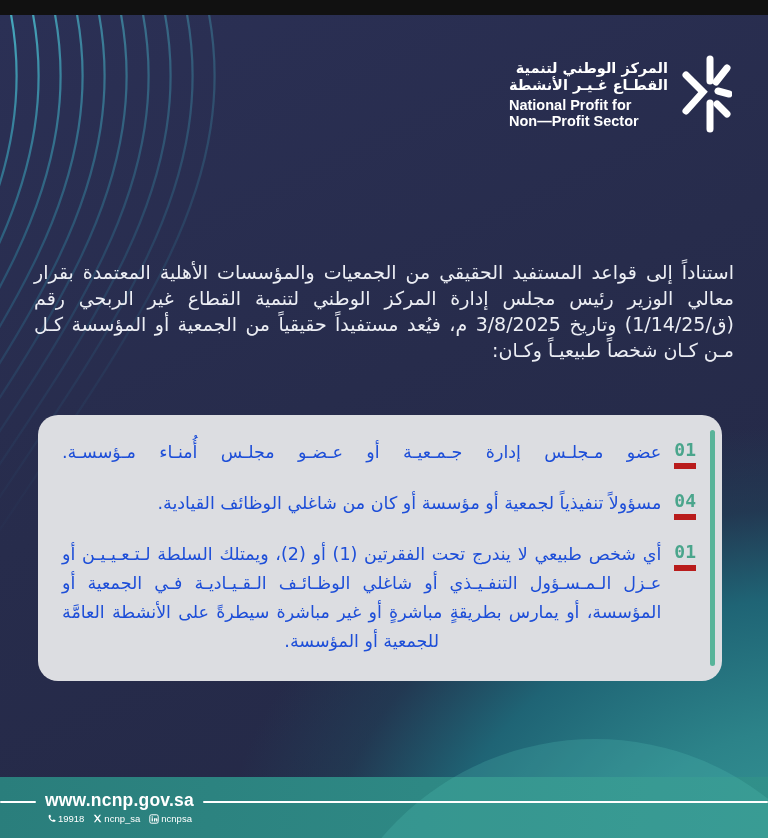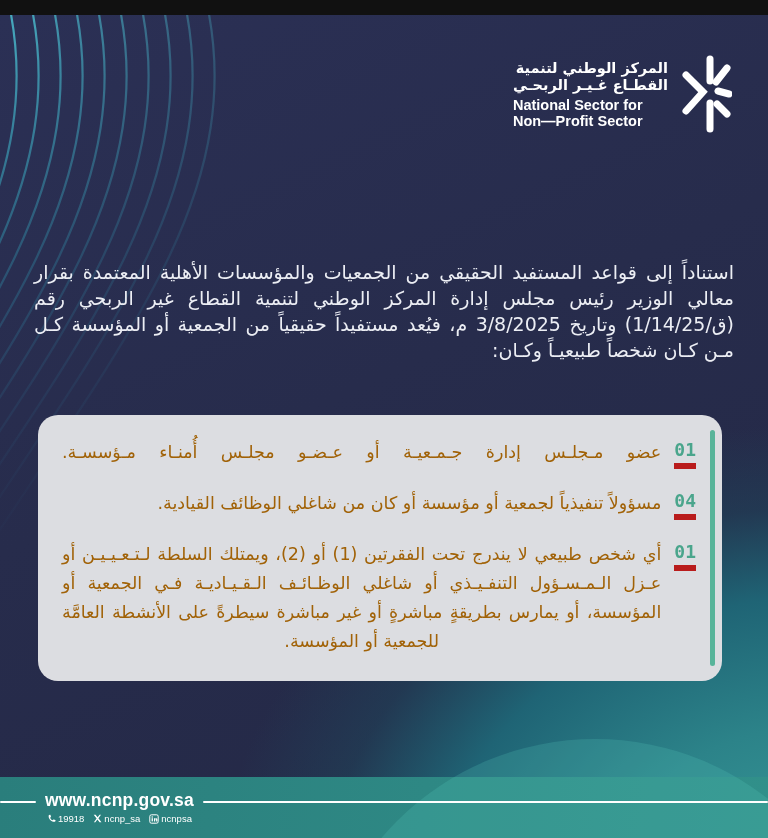"القطـاع غـيـر الربحـي" div.ar { text: الربحـي -> الأنشطة }
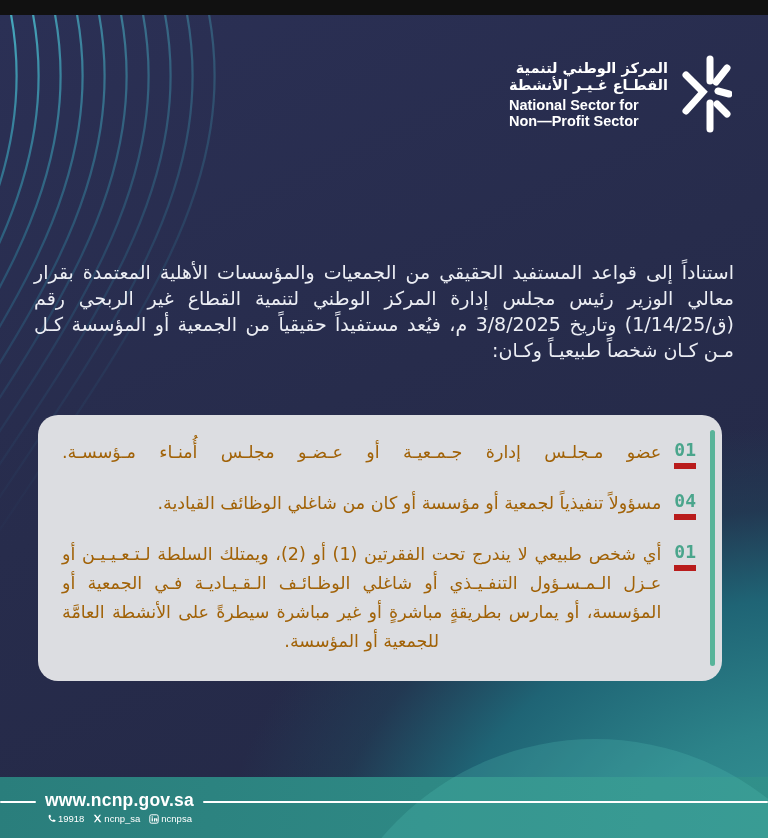"National Sector for" div.en { text: Sector -> Profit }
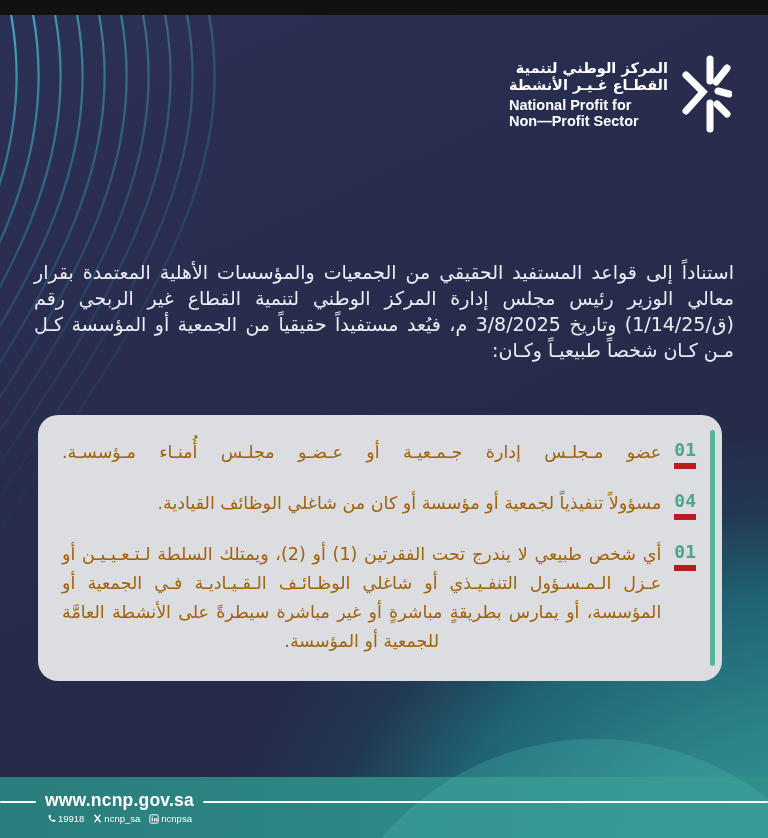"عضو مـجلـس إدارة جـمـعيـة أو" .item .itxt { color: #a16207 -> #1d4ed8 }
